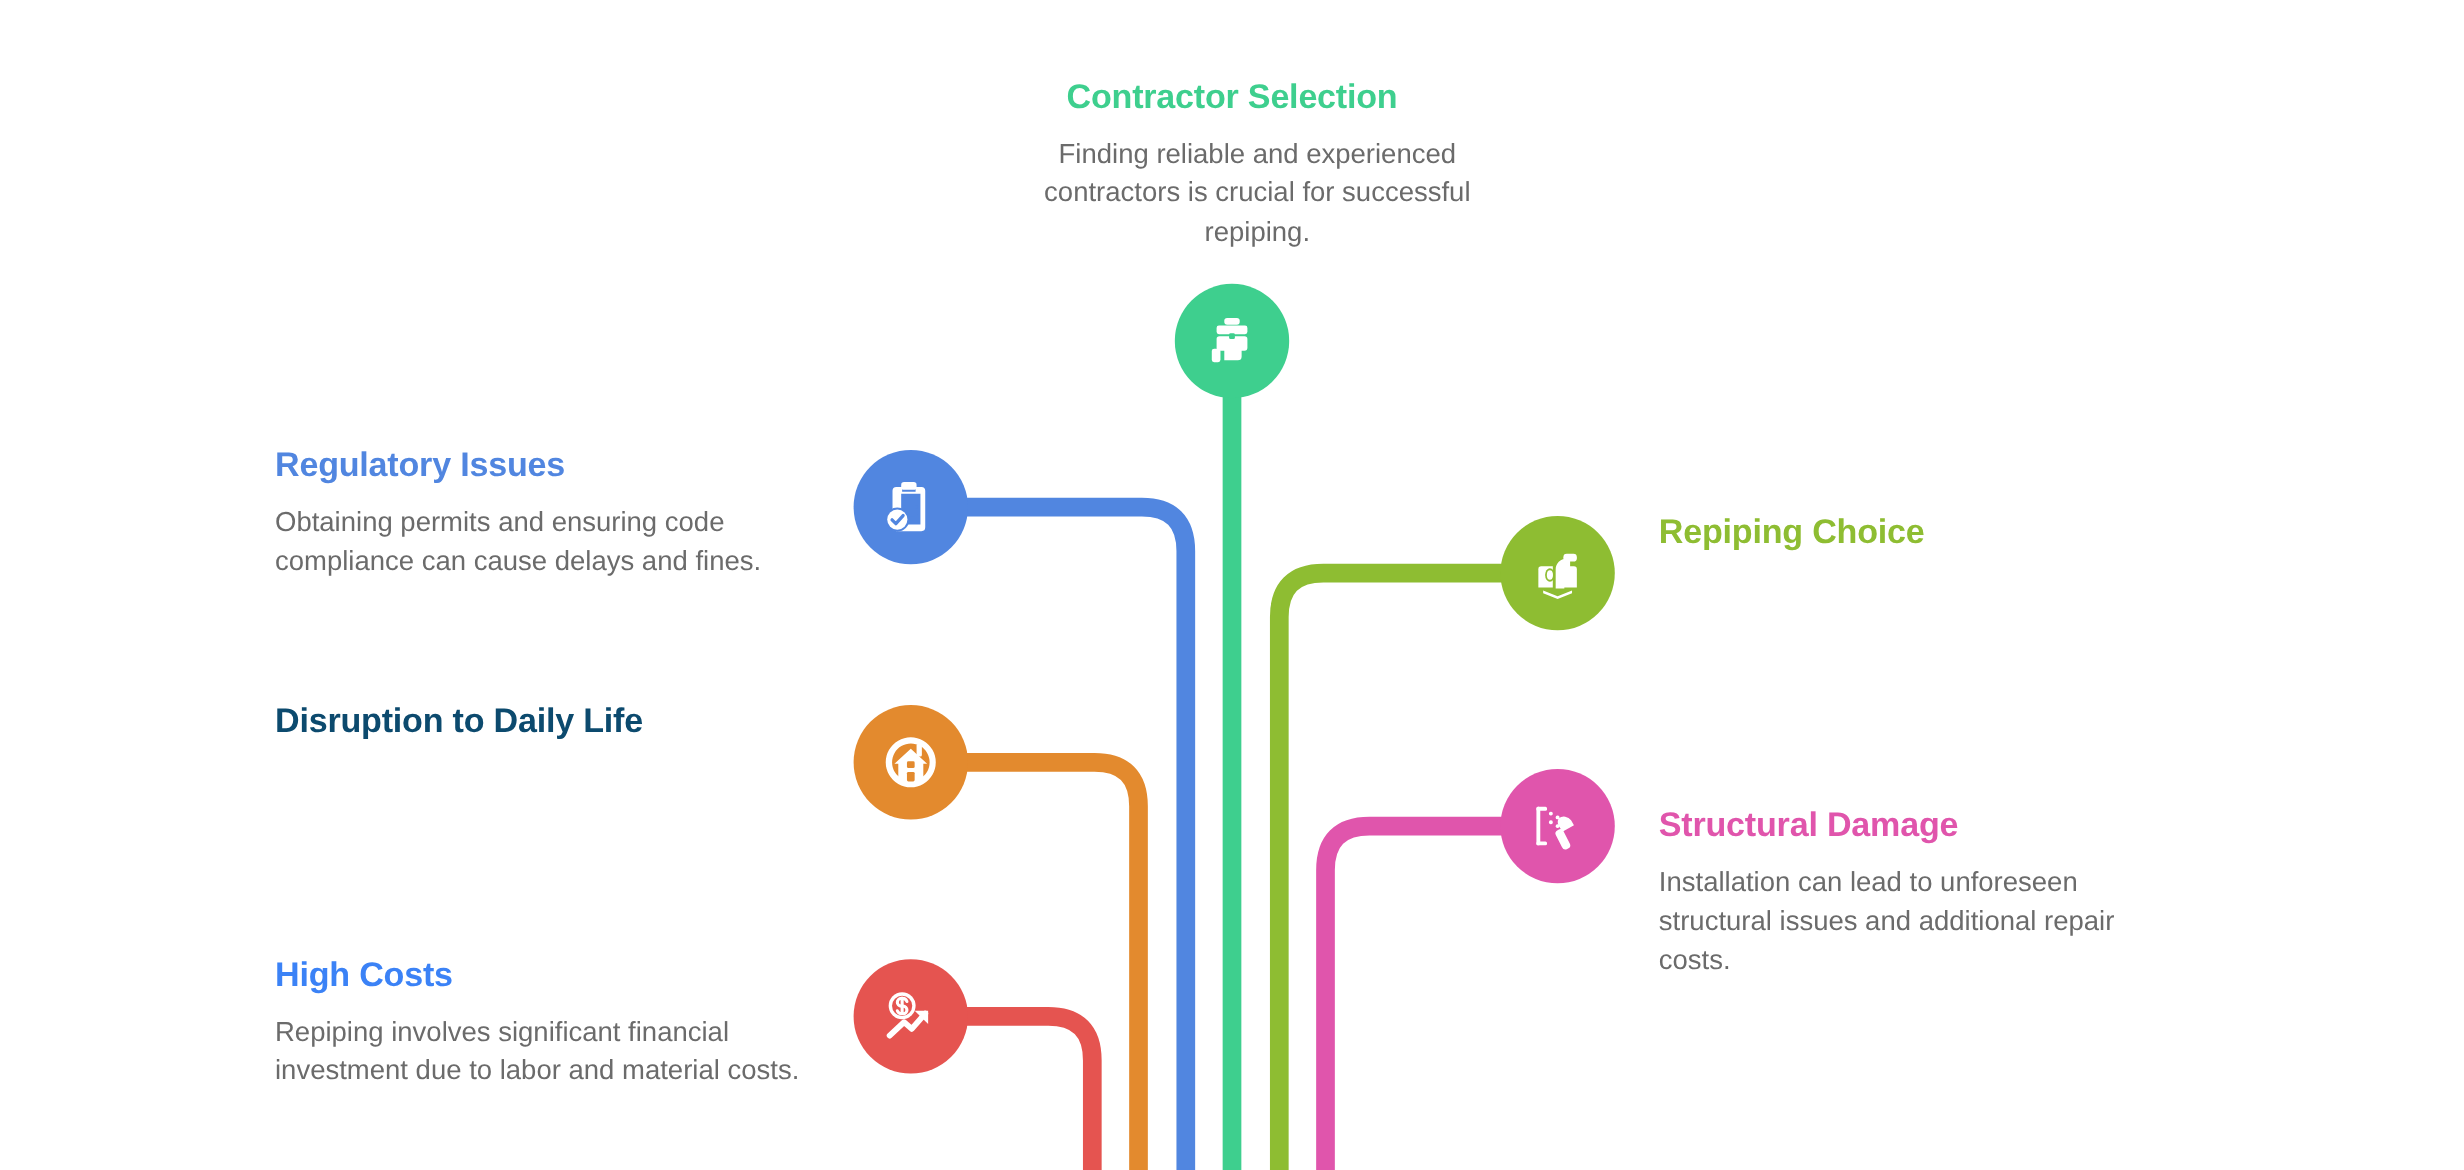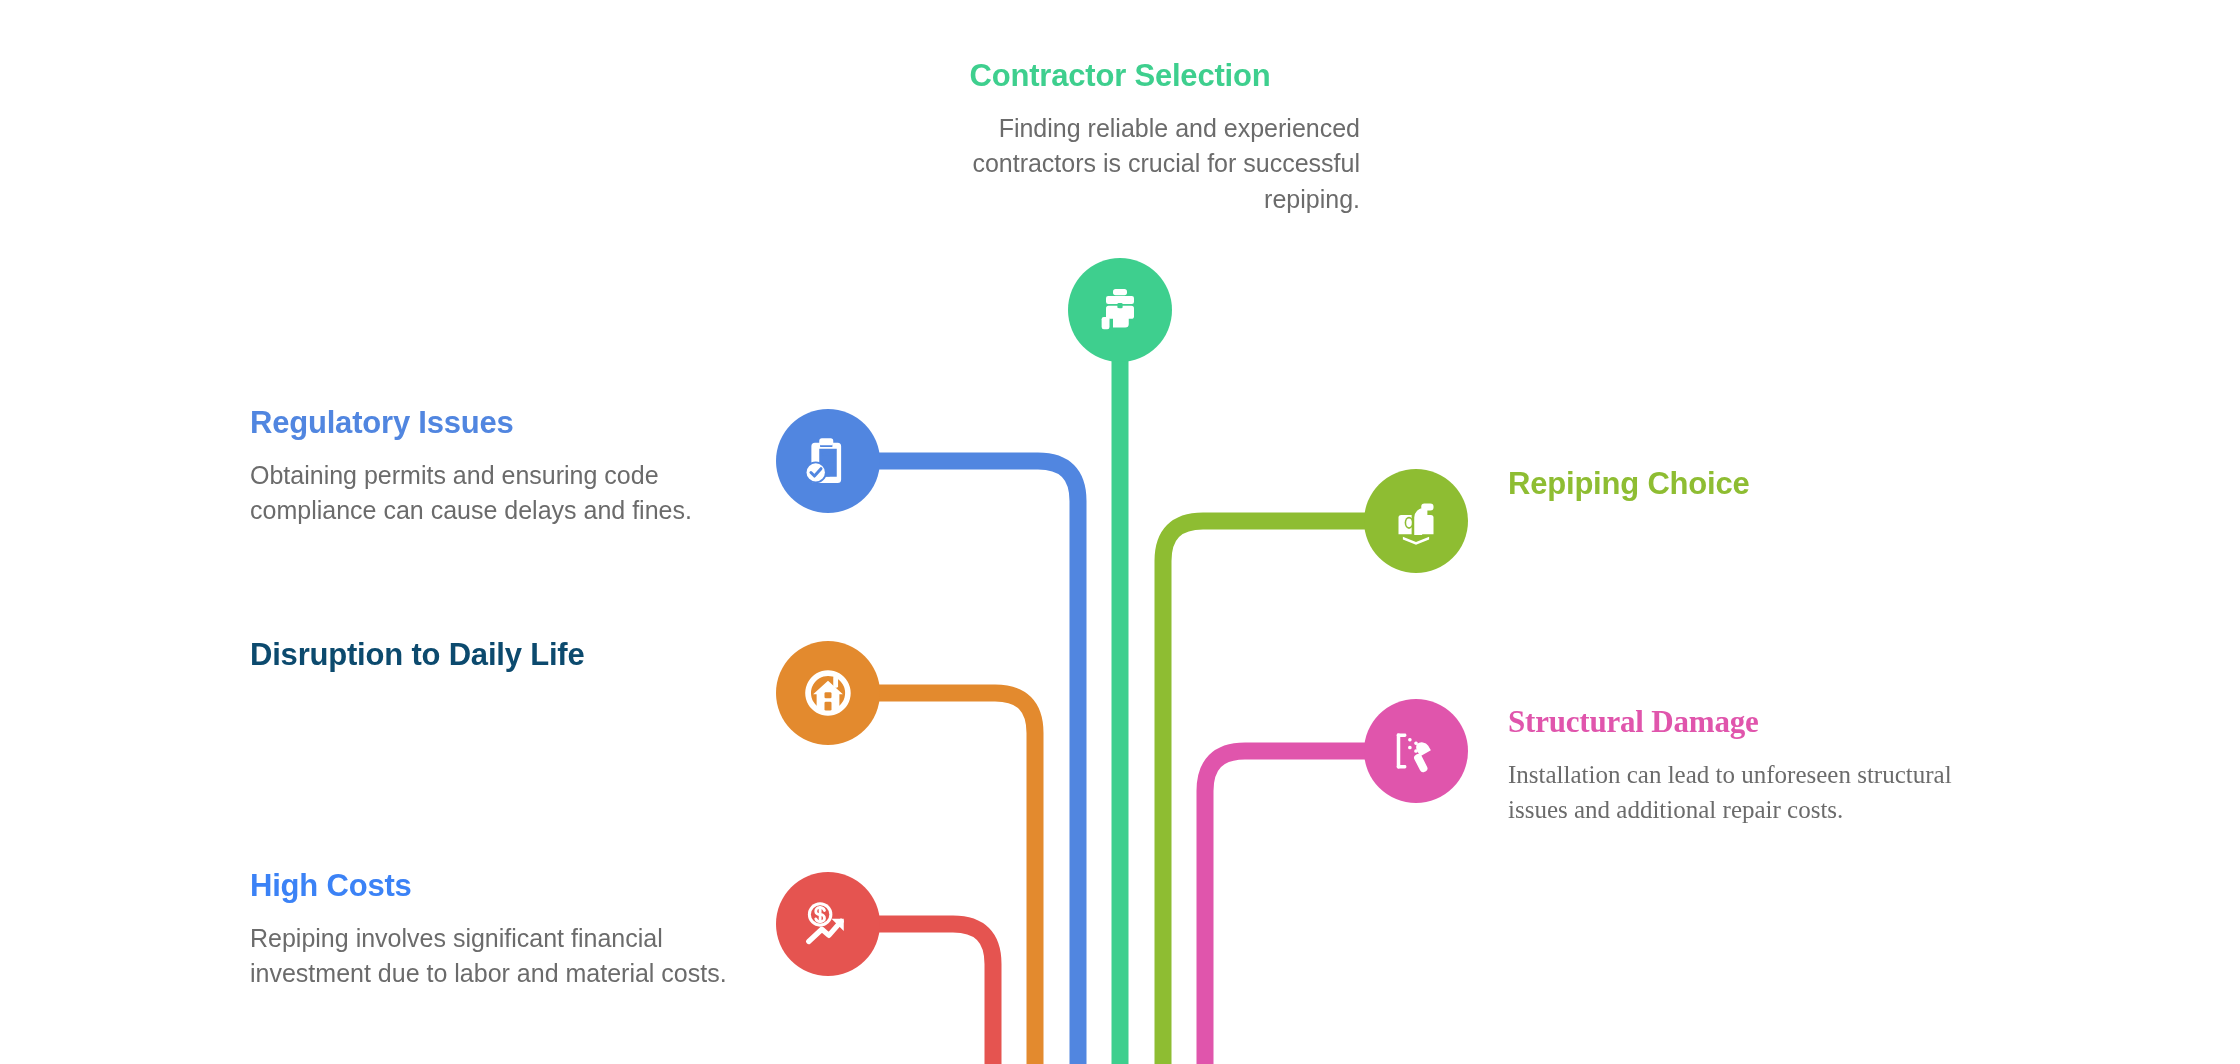"Contractor Selection" div.node-text { top: 58px -> 70px }
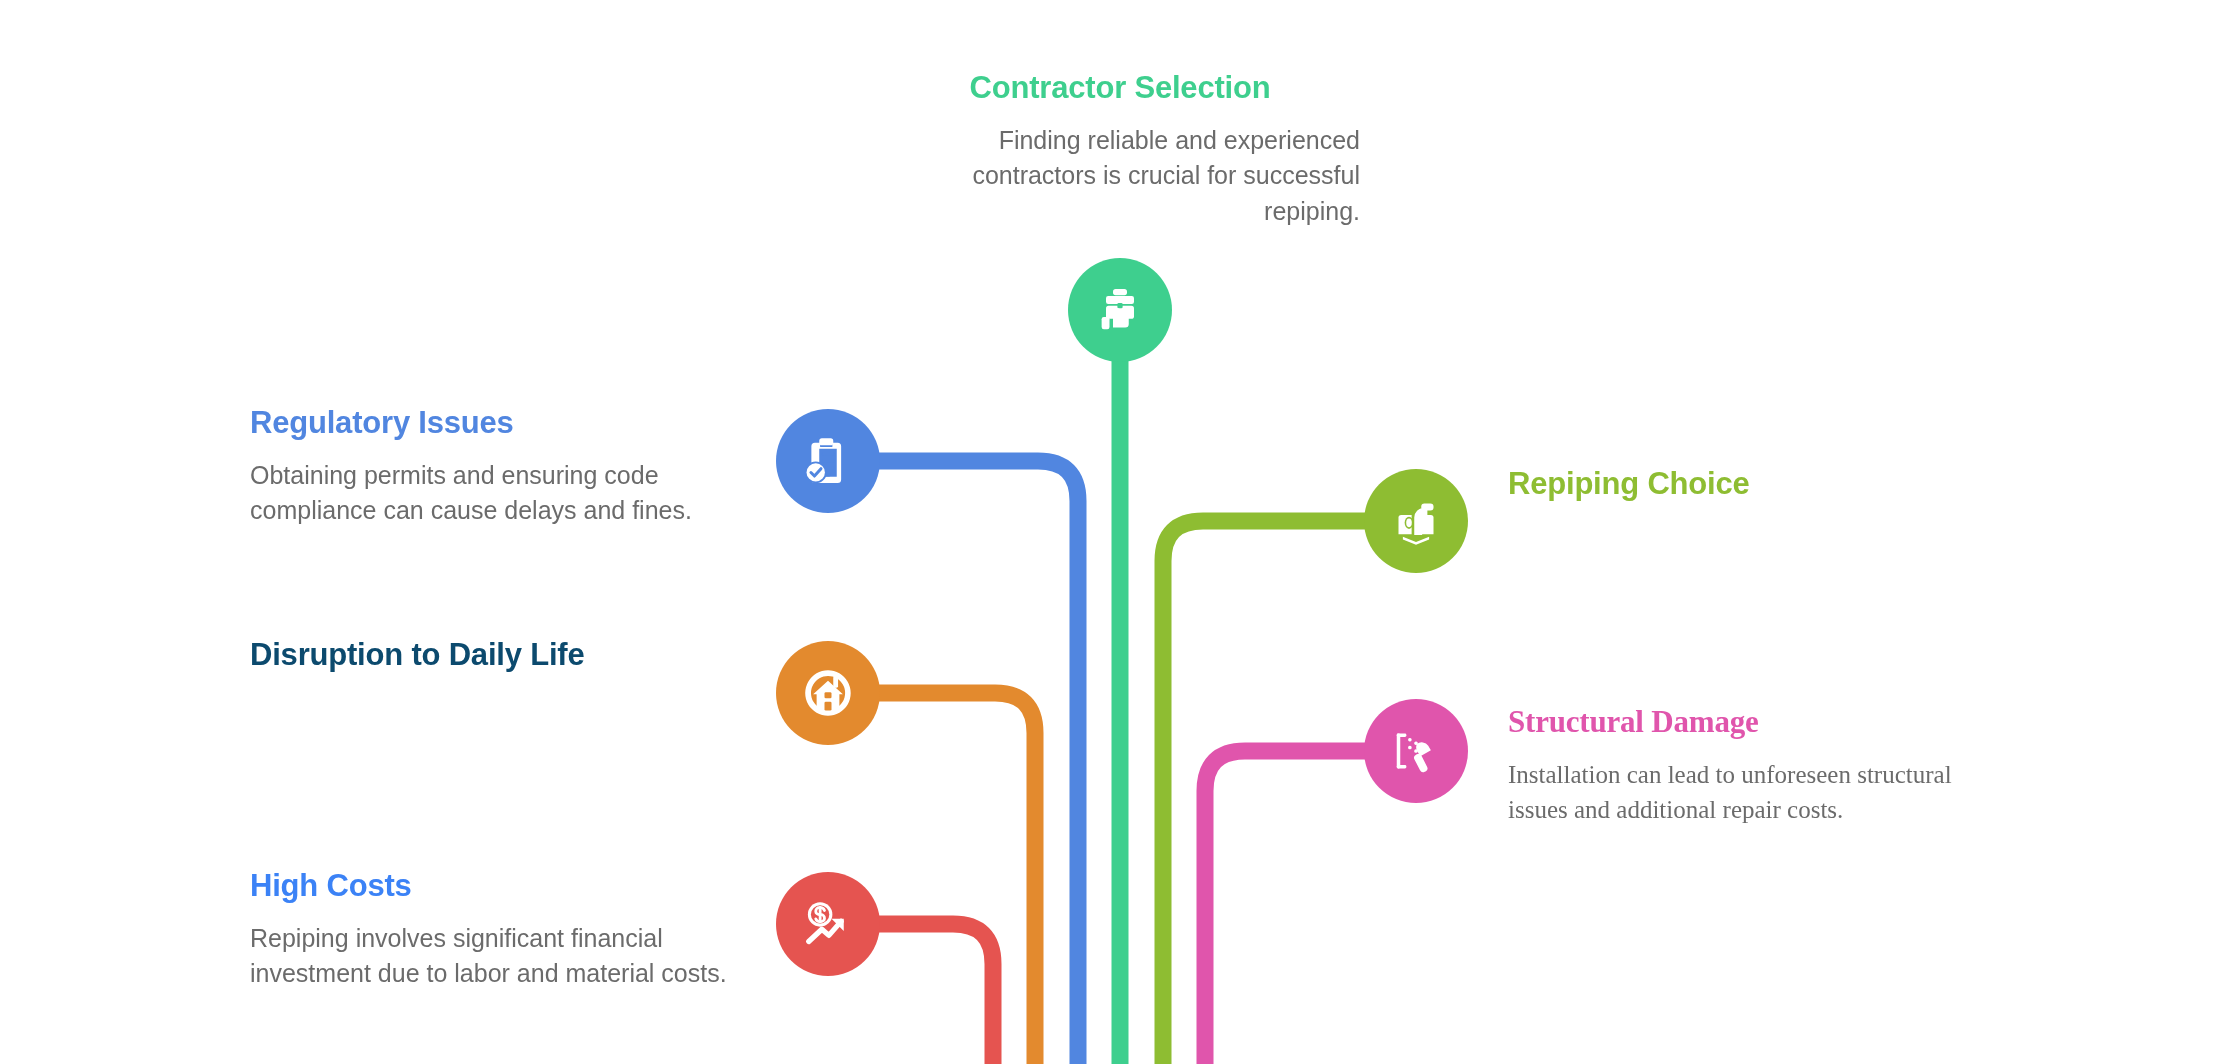"Finding reliable and experienced" div.node-desc { text-align: right -> center }
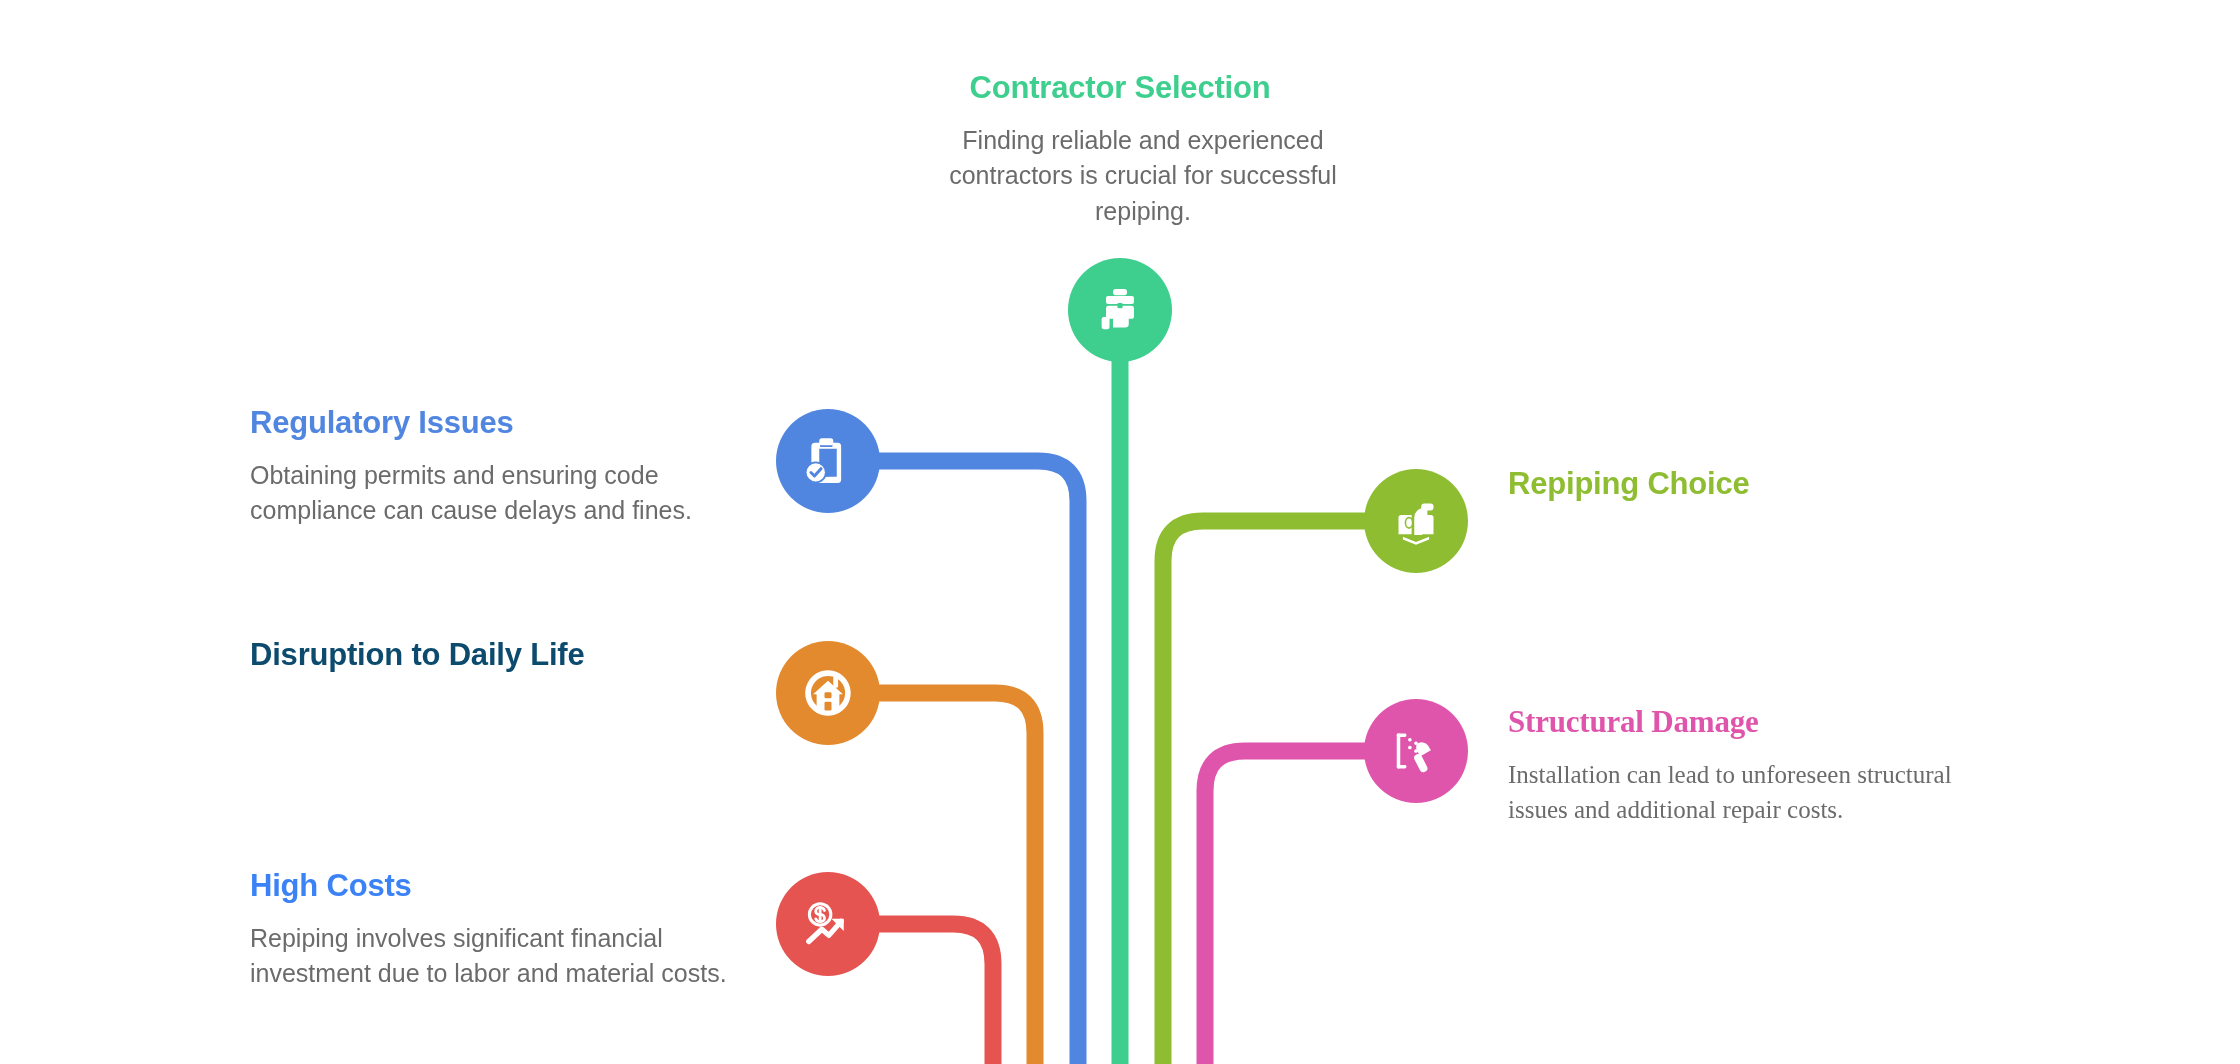"Structural Damage" div.node-text { font-family: Liberation Serif, serif -> none; top: 704px -> 732px }
